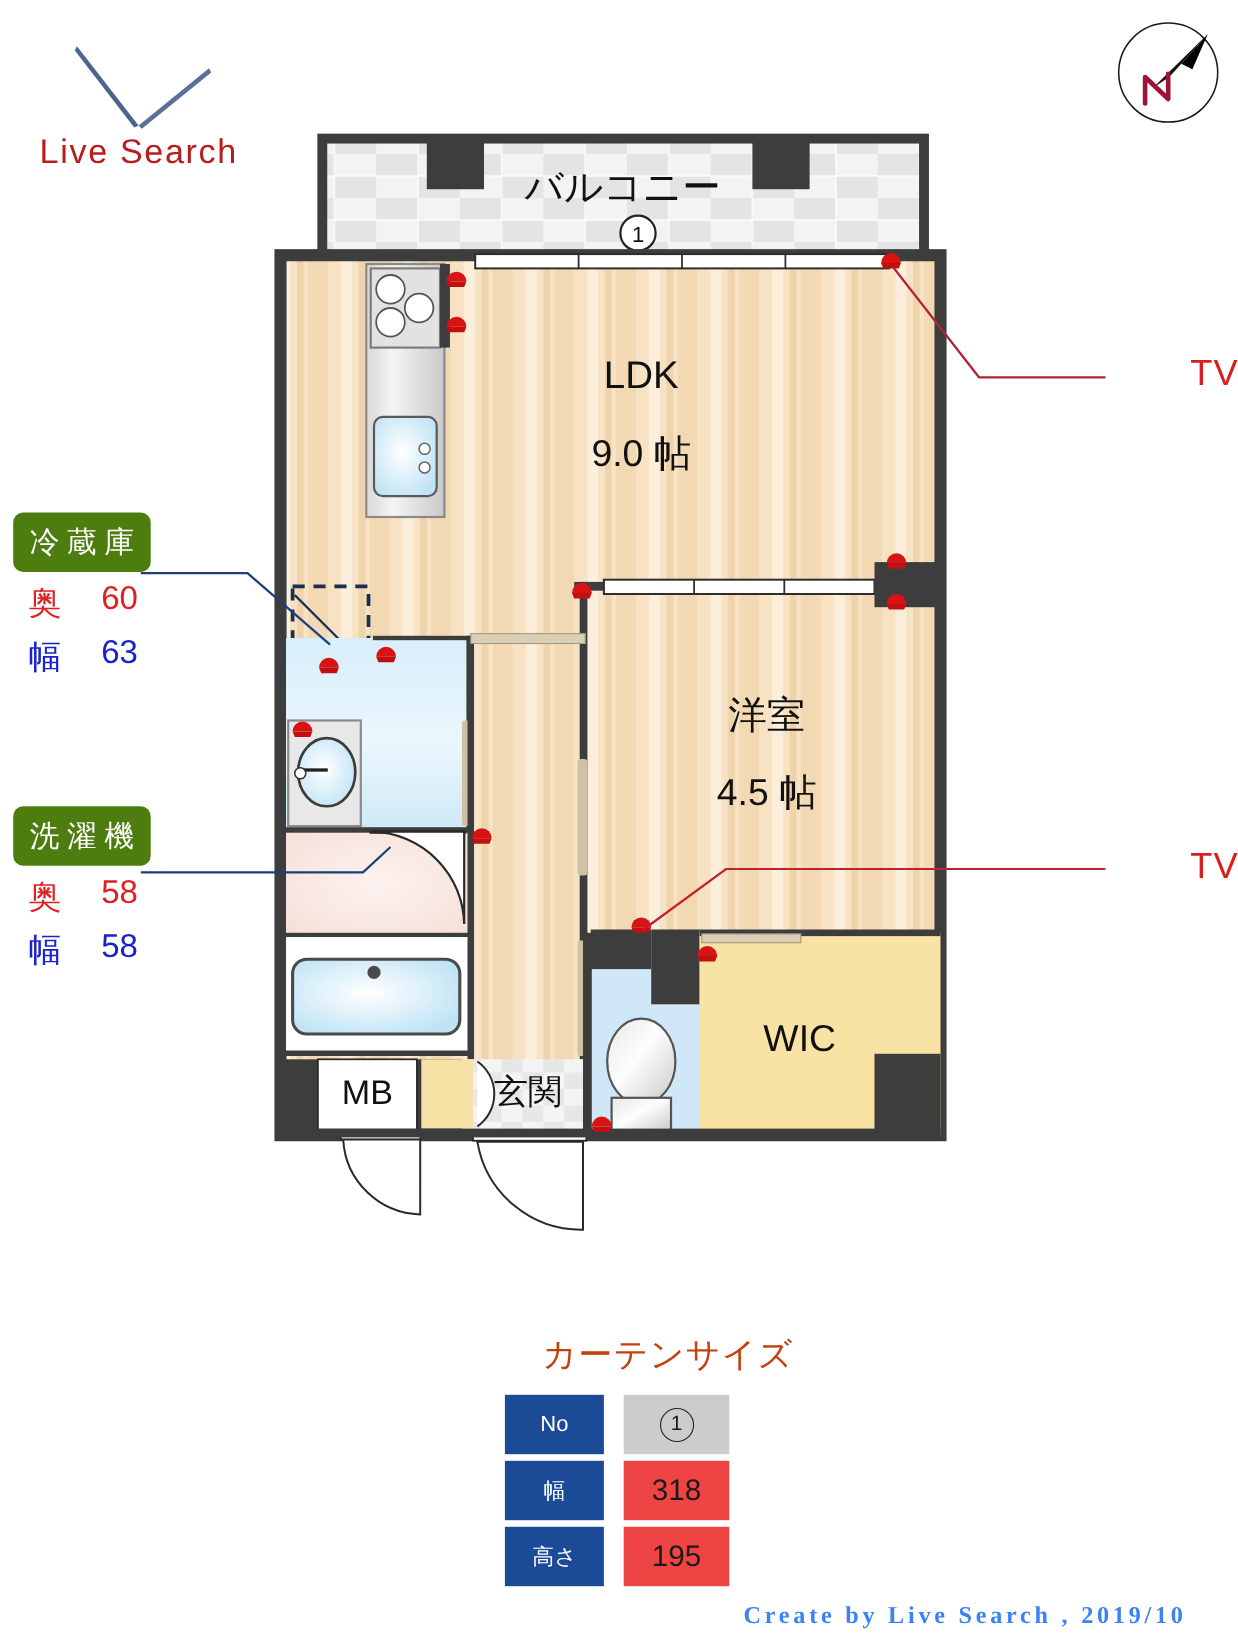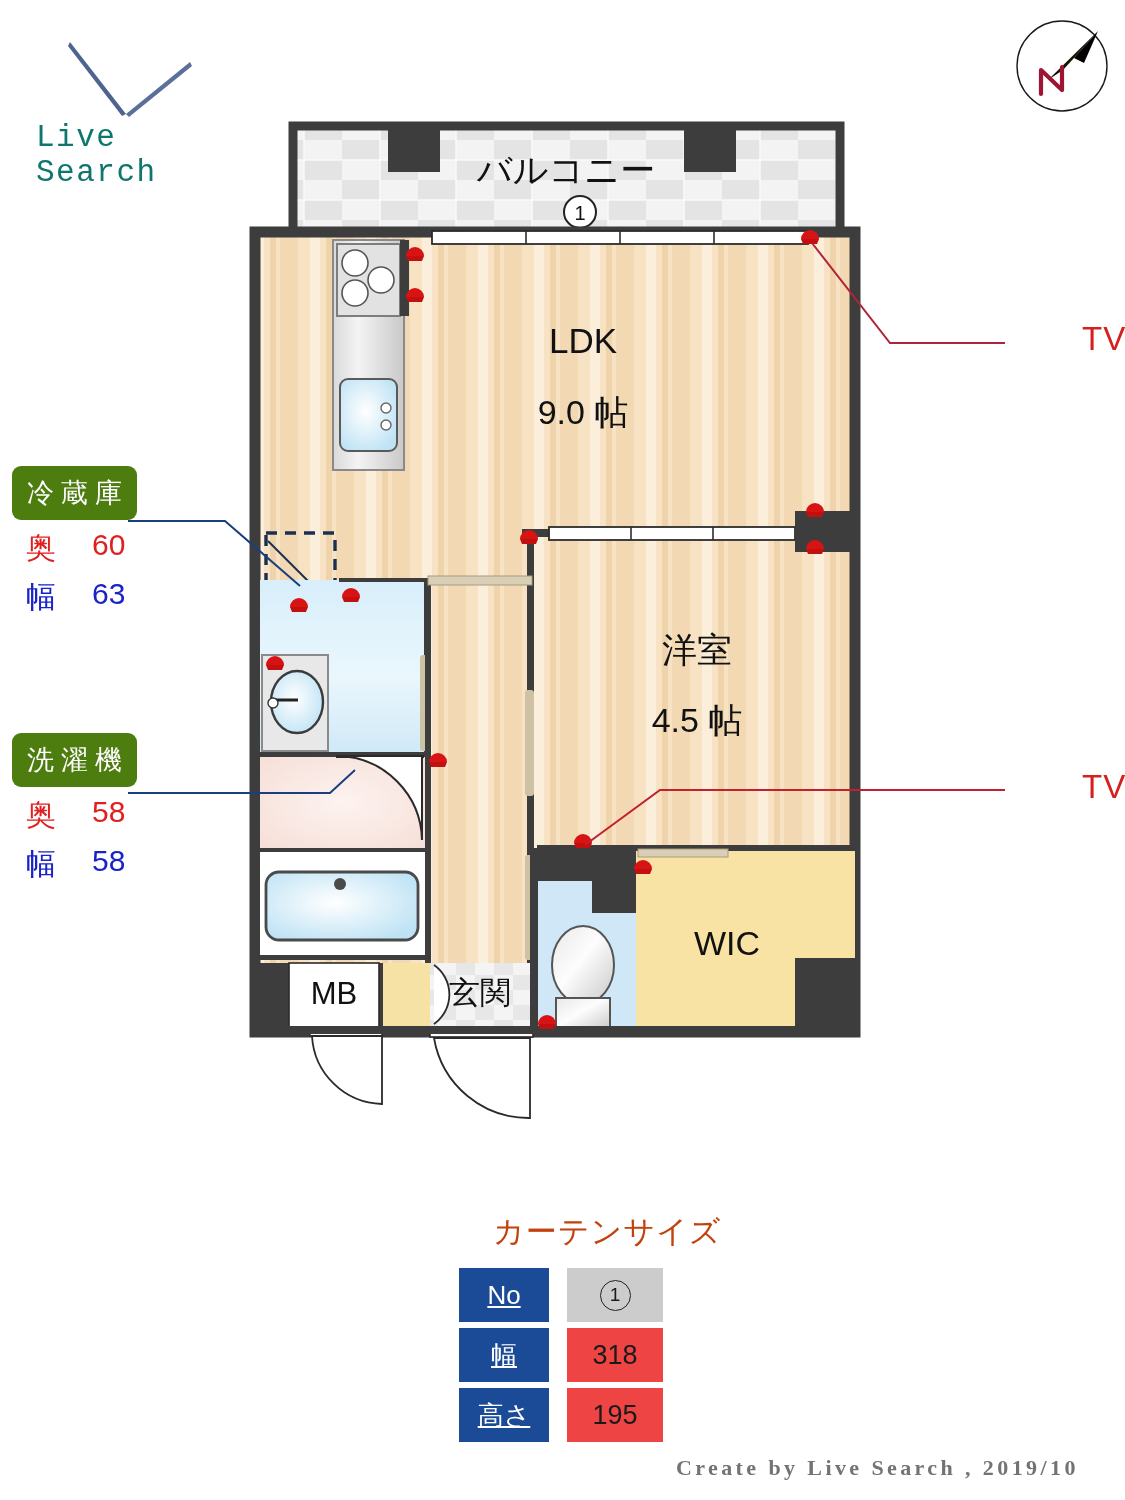"Live Search" .logo-text { color: #0f766e -> #b91c1c; font-family: Liberation Mono, monospace -> Liberation Sans, sans-serif }
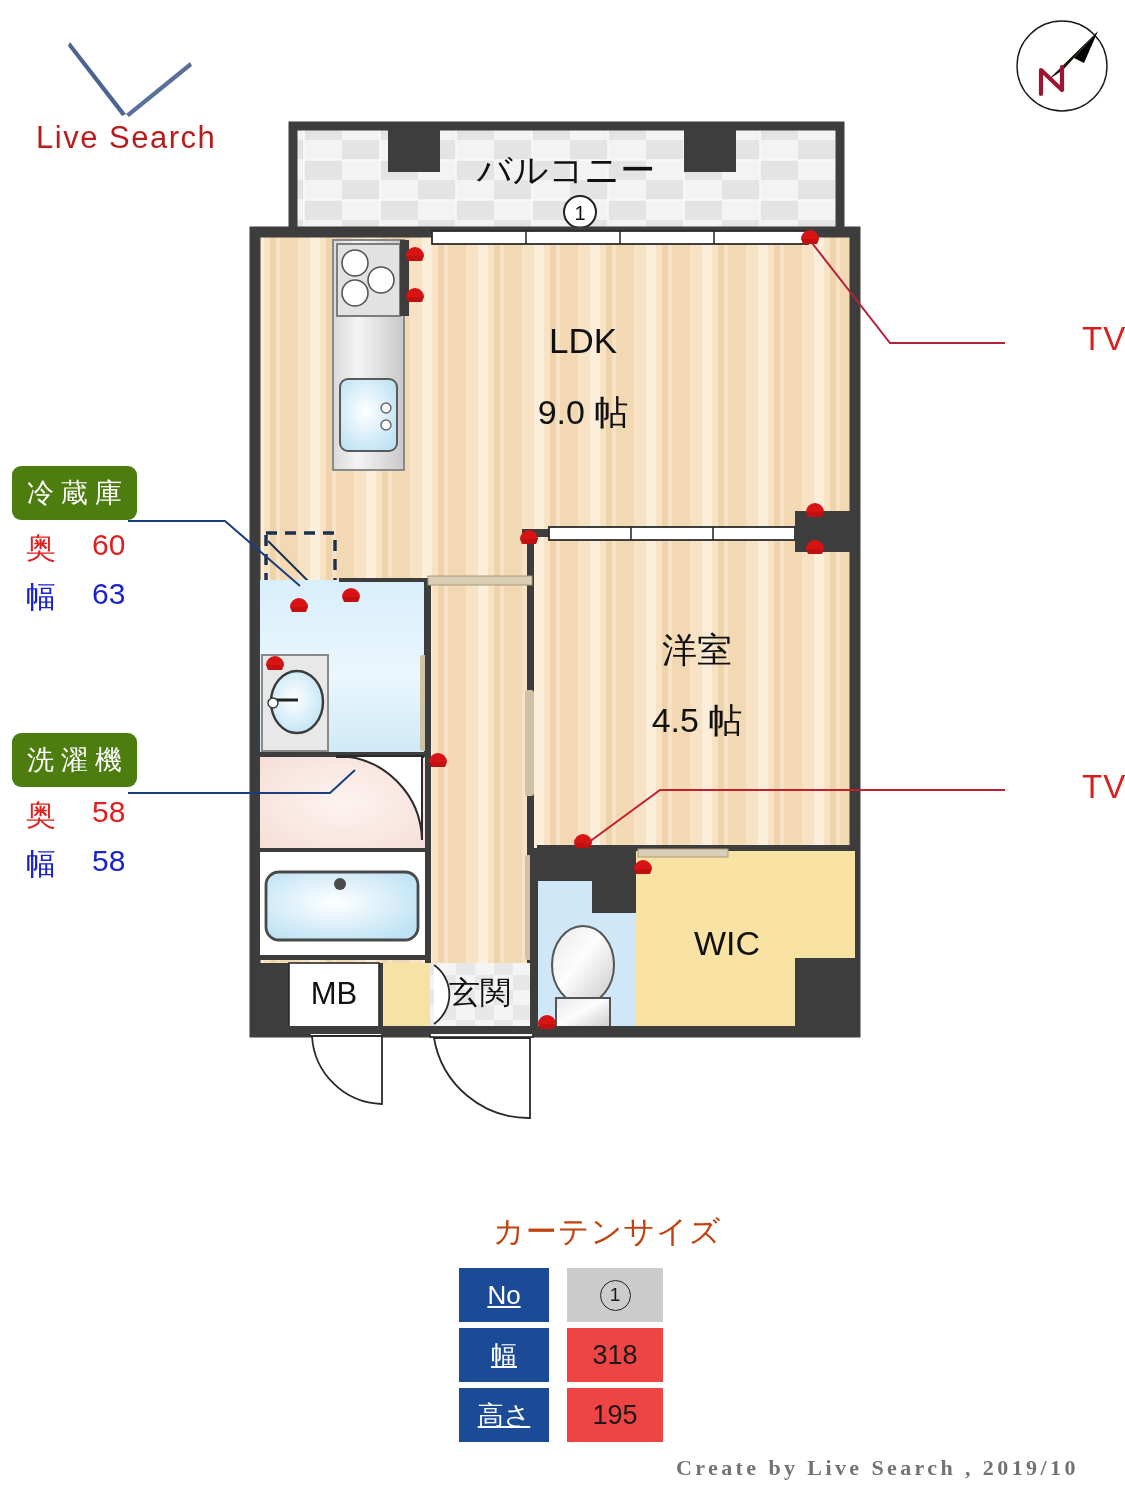"No" .ct-key { font-size: 26px -> 20px; text-decoration: underline -> none }
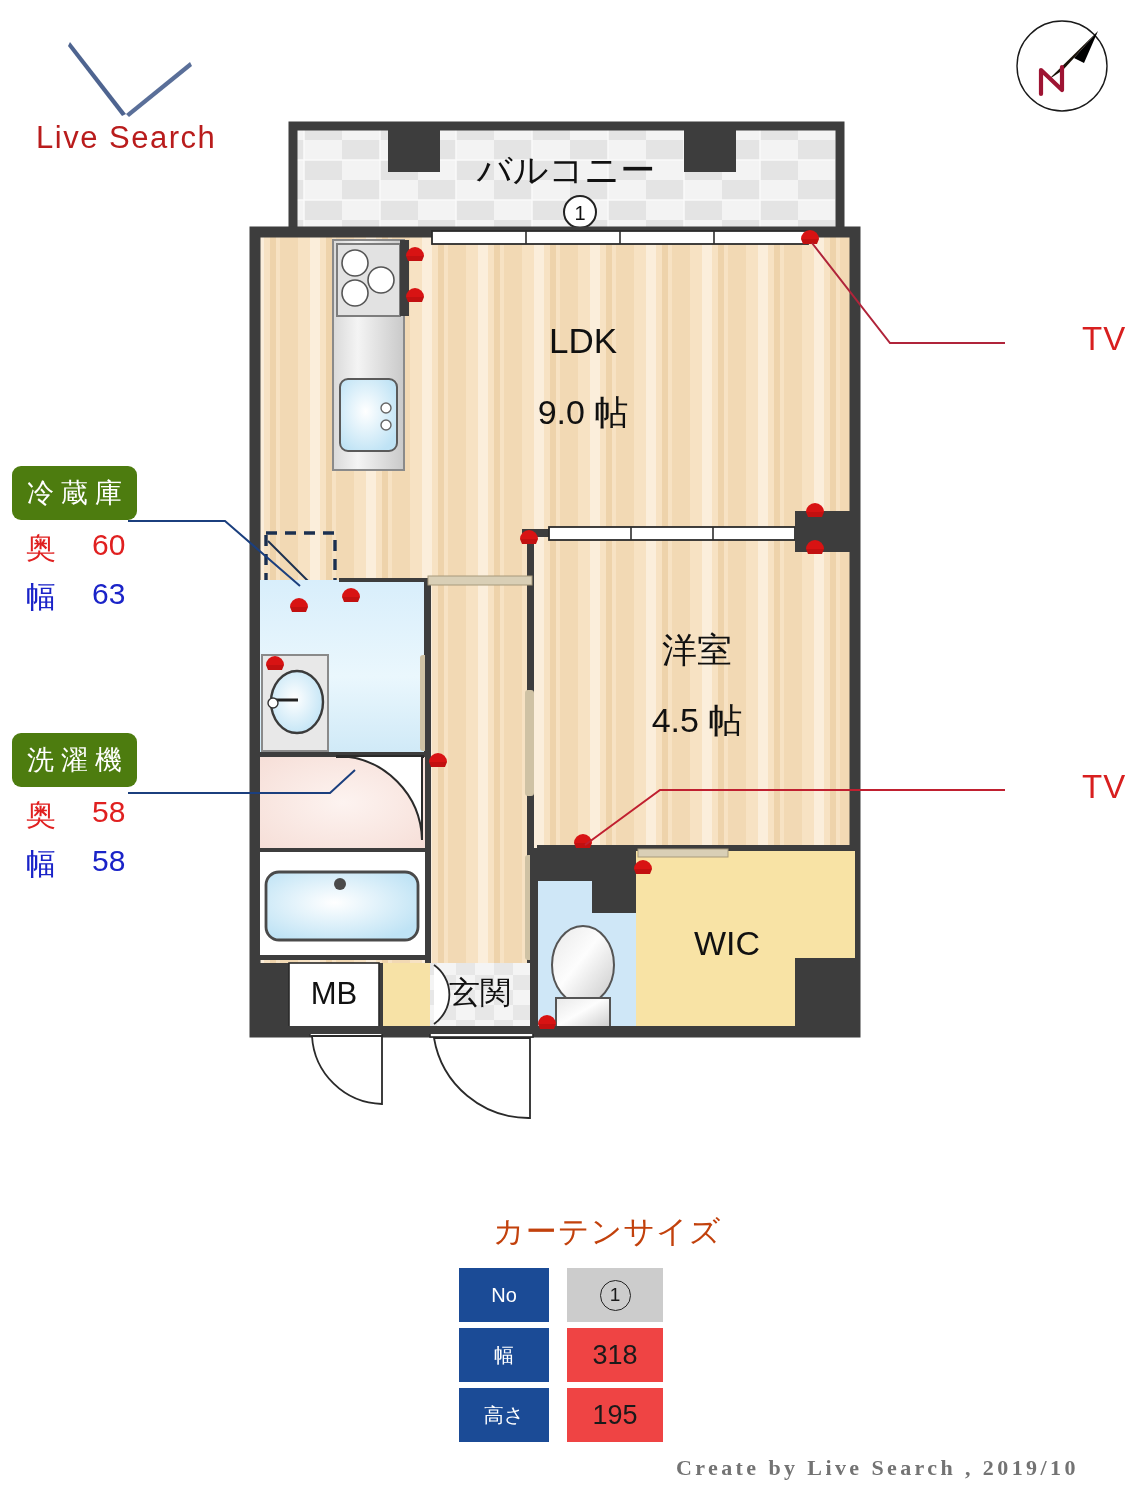"Create by Live Search ," .footer { color: #737373 -> #3b82f6 }
